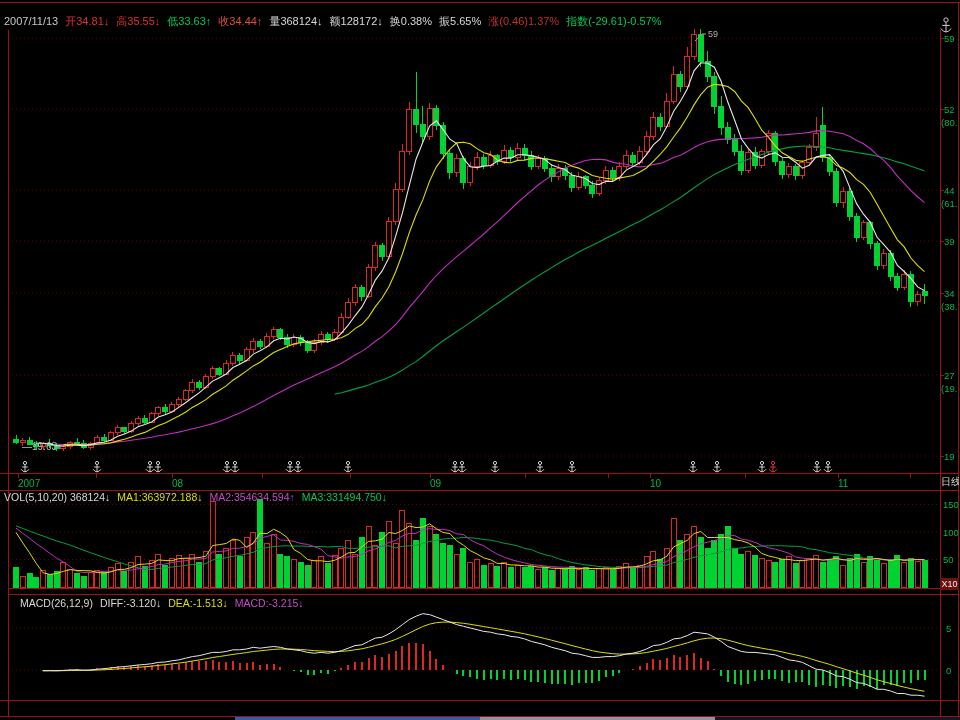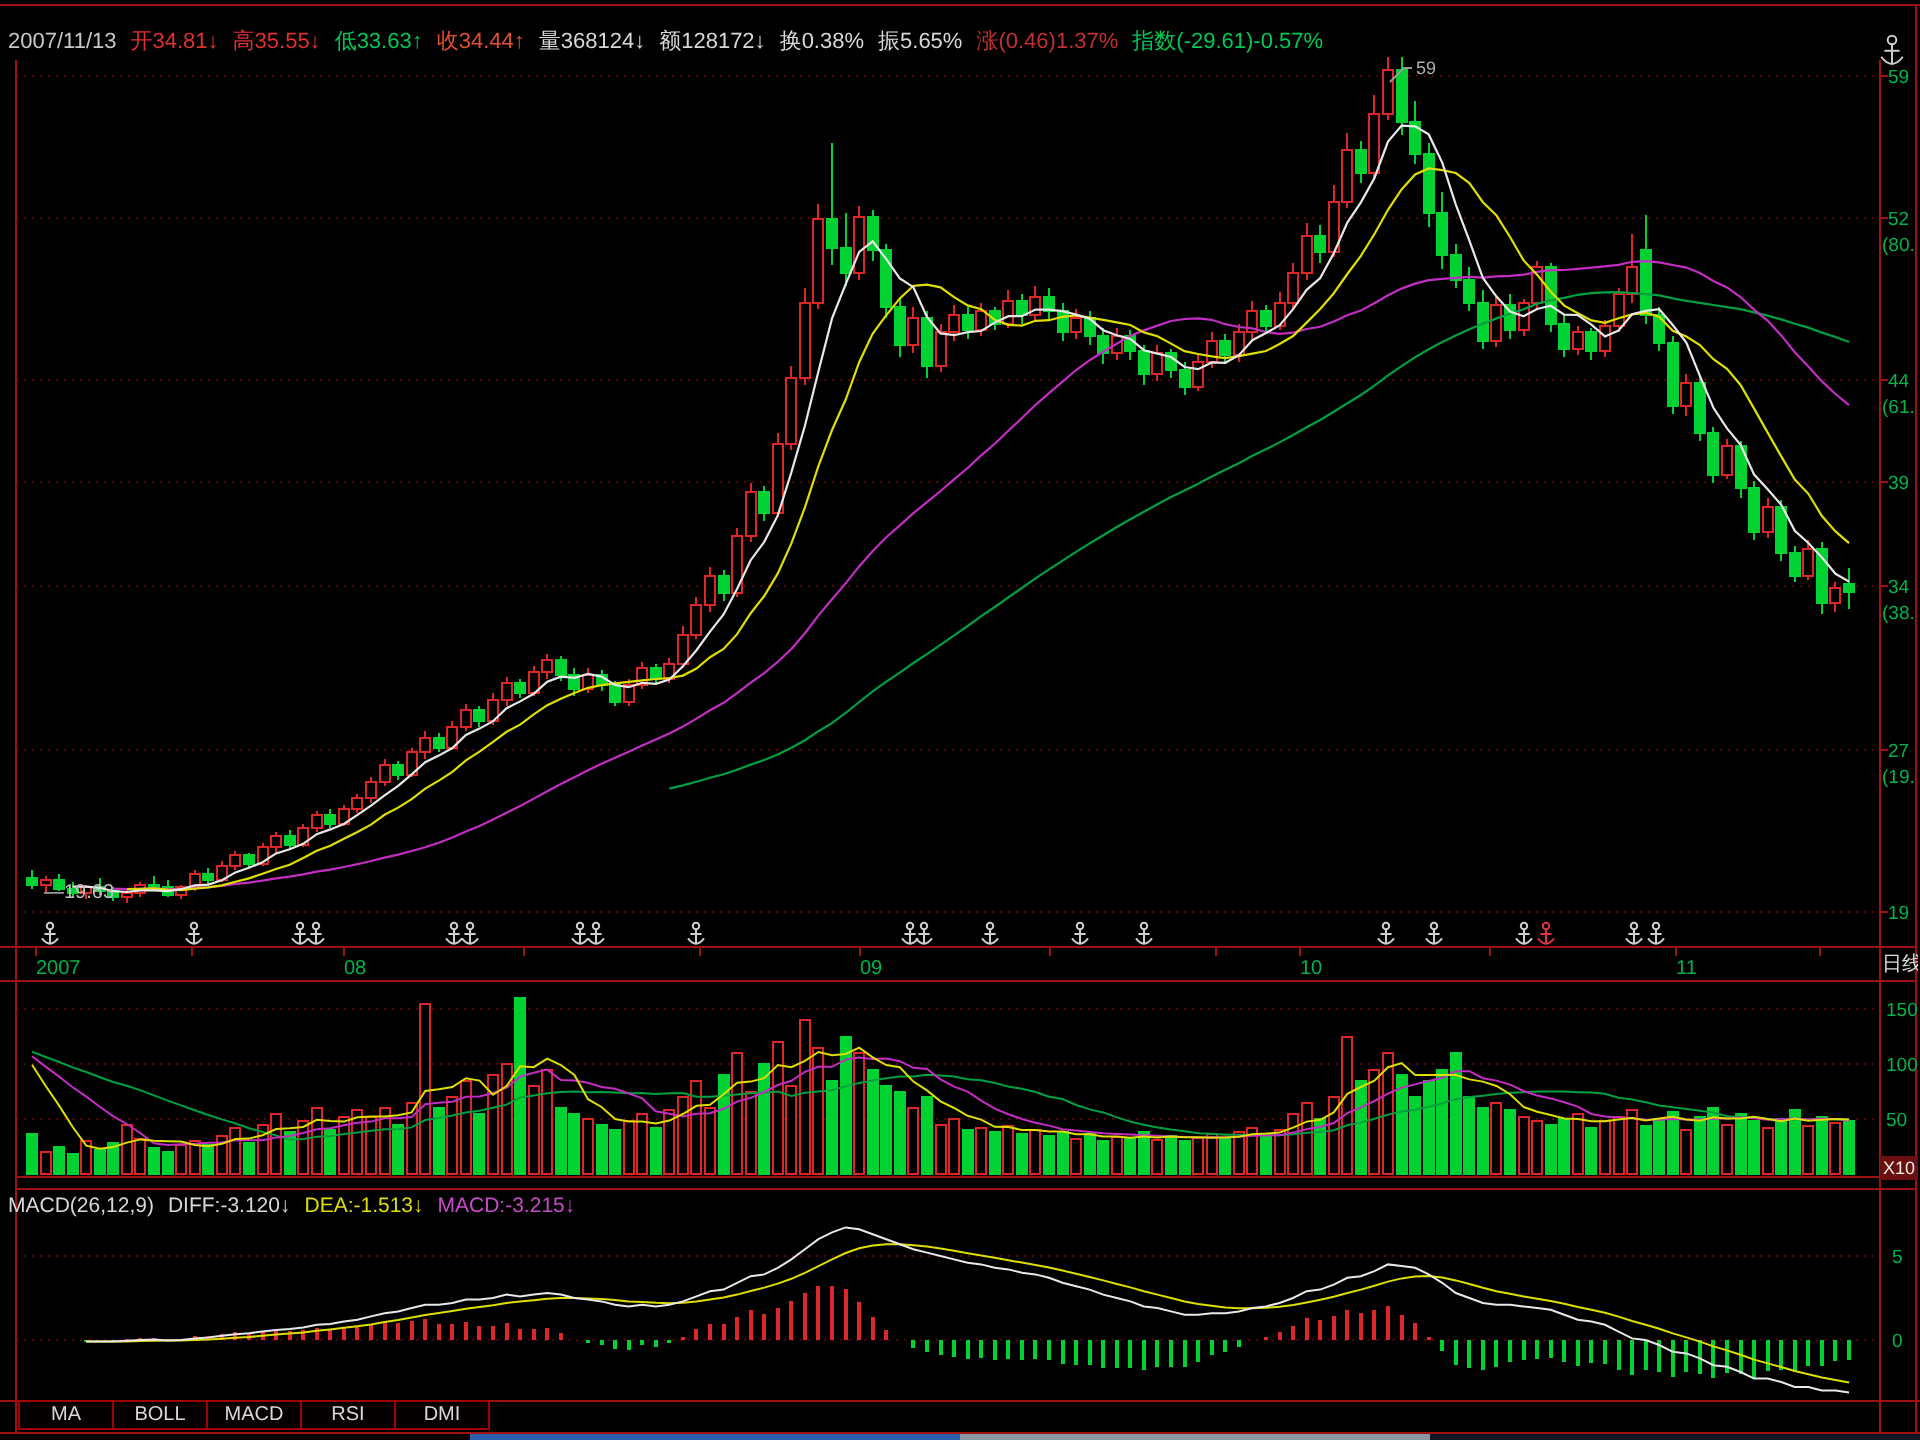"VOL(5,10,20) 368124↓ MA1:363972.188↓" div { html: none -> <div><span>VOL(5,10,20) 368124↓</span><span>MA1:363972.188↓</span><span>MA2:354634.594↑</span><span>MA3:331494.750↓</span></div> }
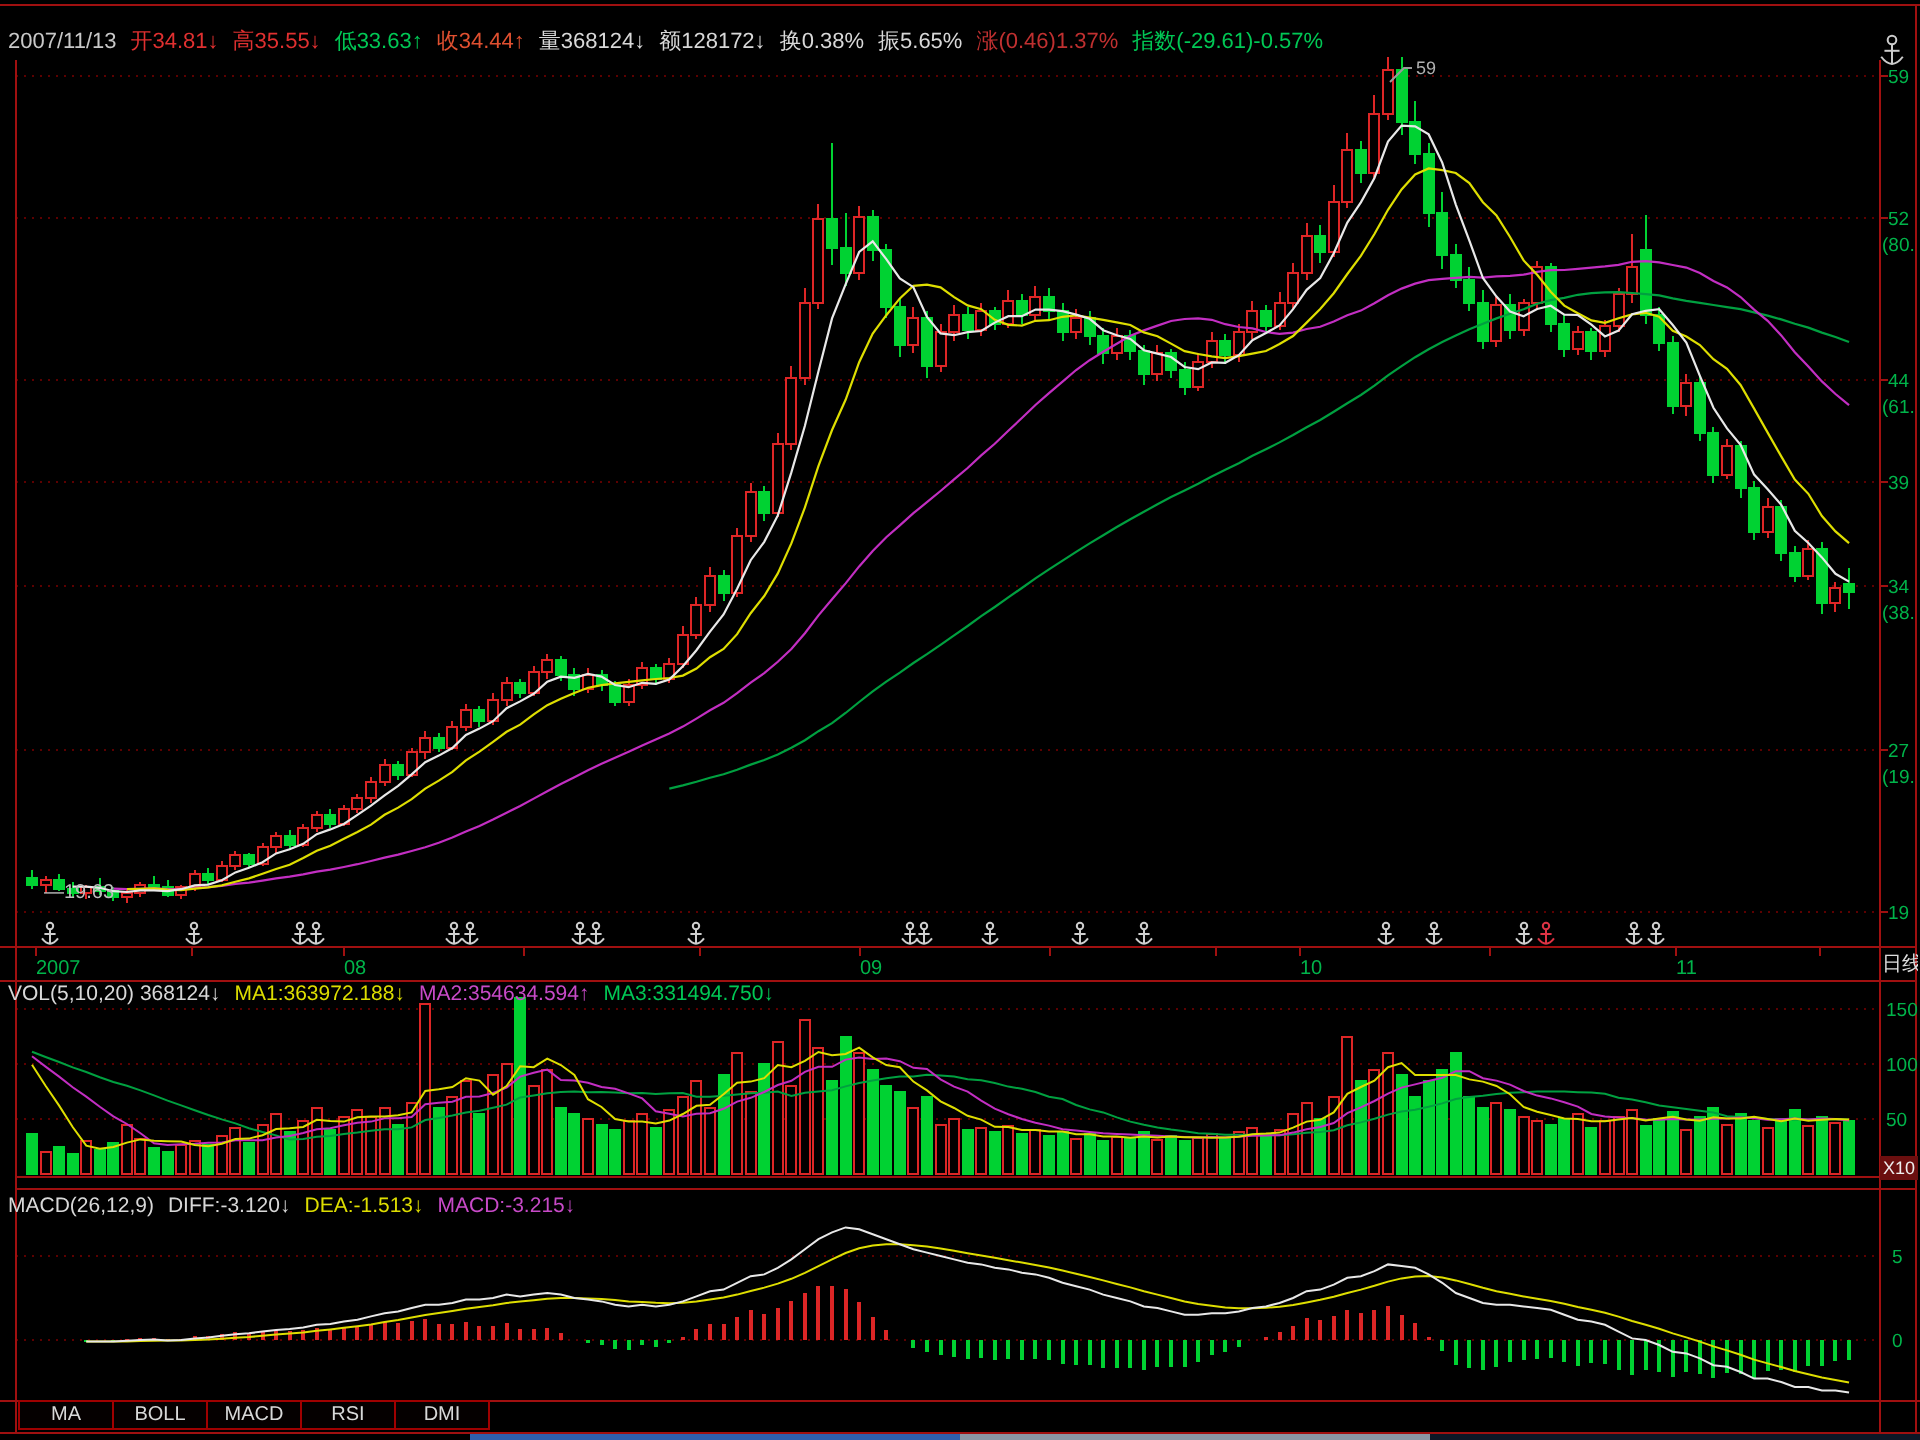"MACD(26,12,9)" span.seg { margin-left: none -> 16px }
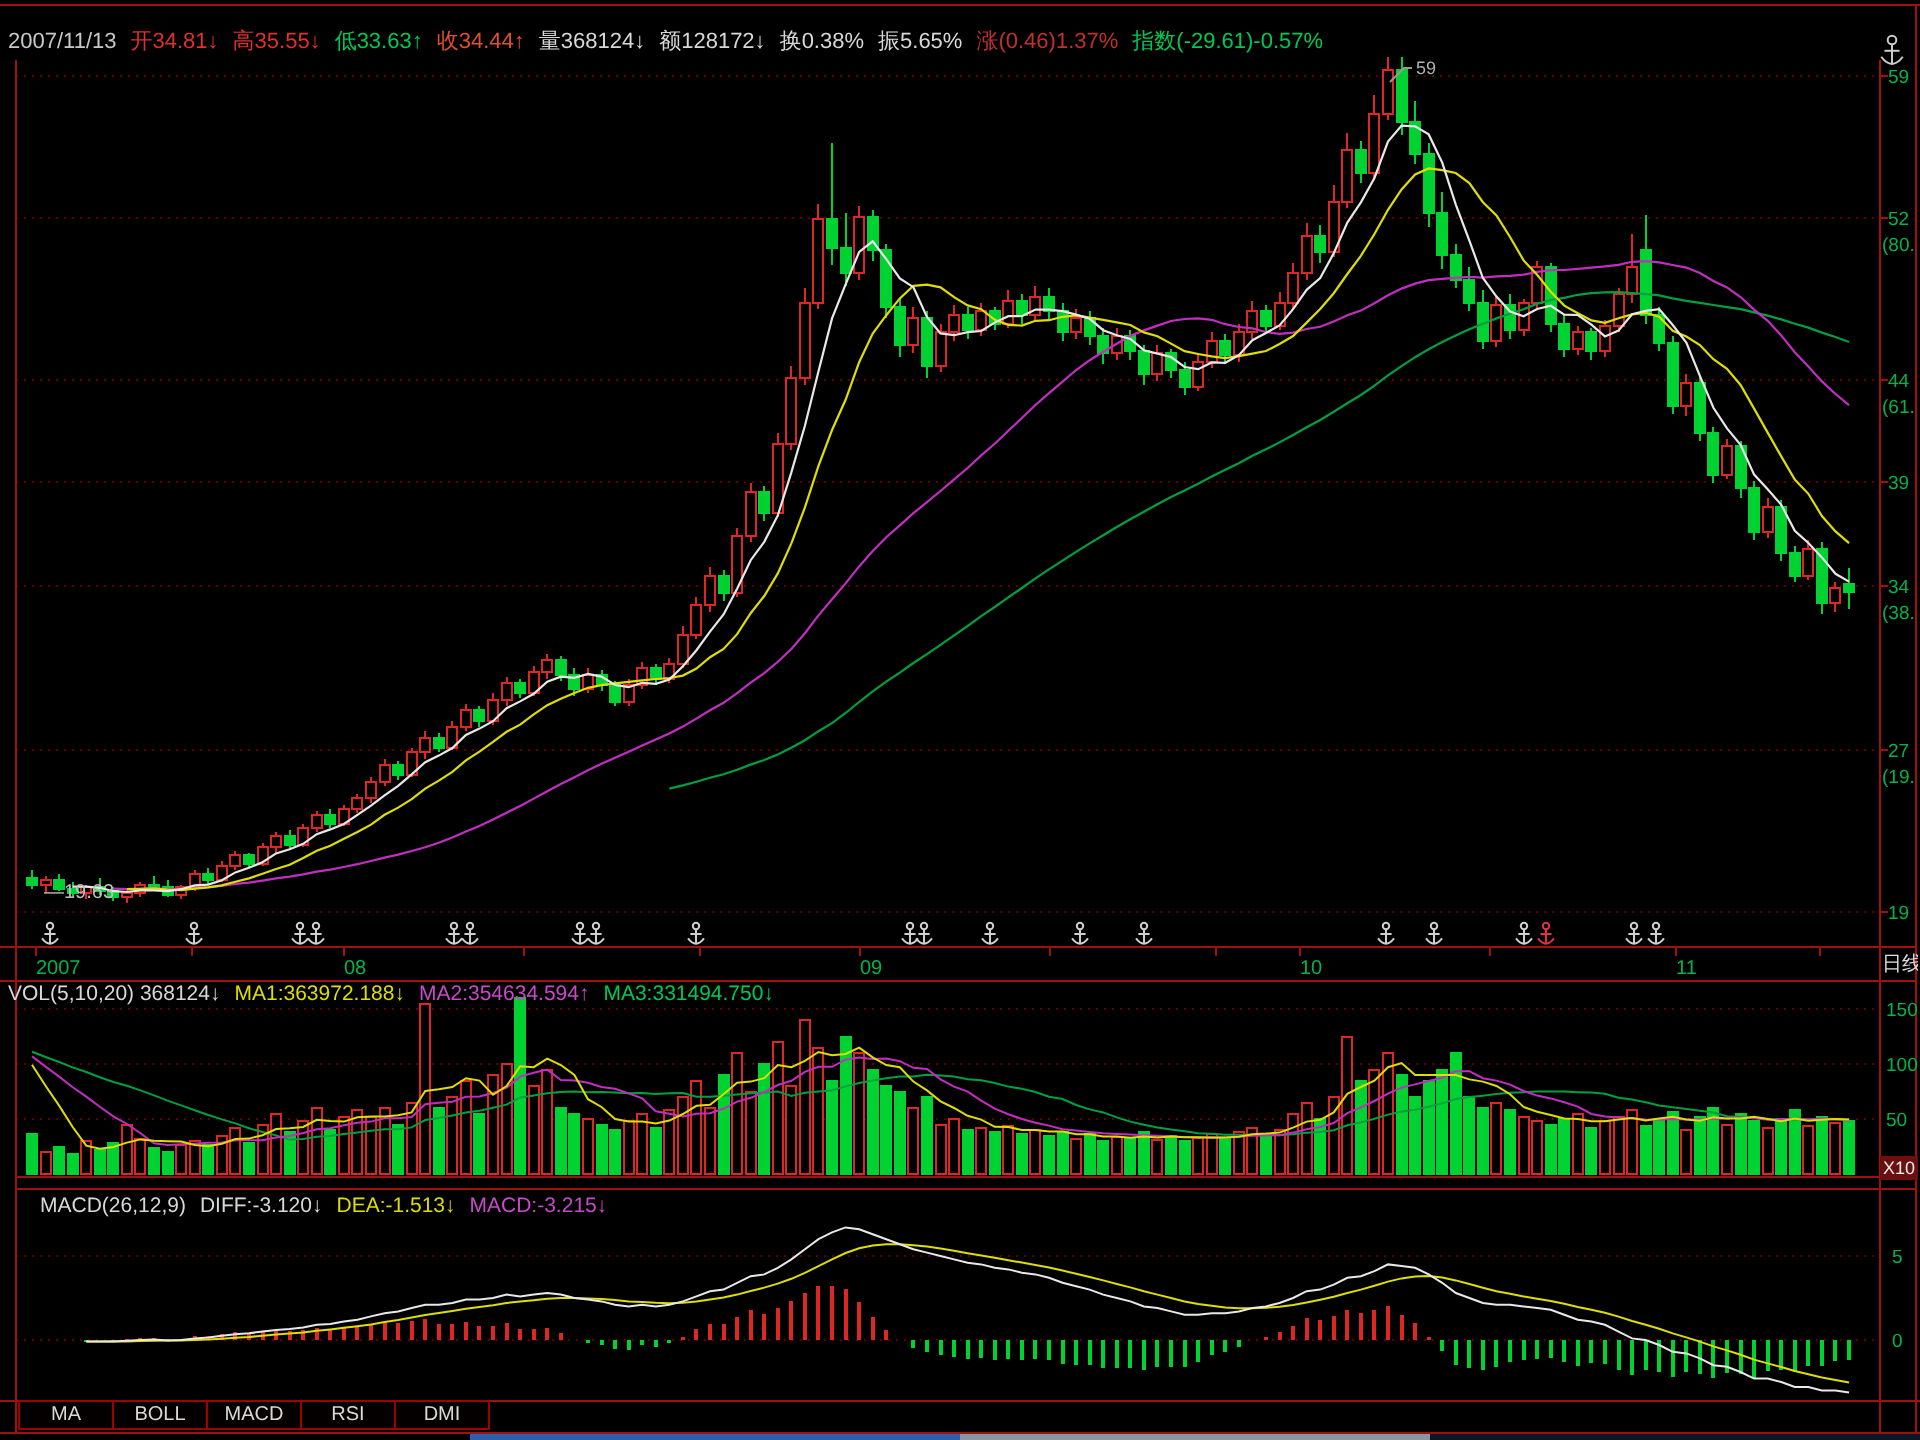"MA" div { html: <div> <div>MA</div> <div>BOLL</div> <div>MACD</div> <div>RSI</div> <div>DMI</div> </div> -> none }
